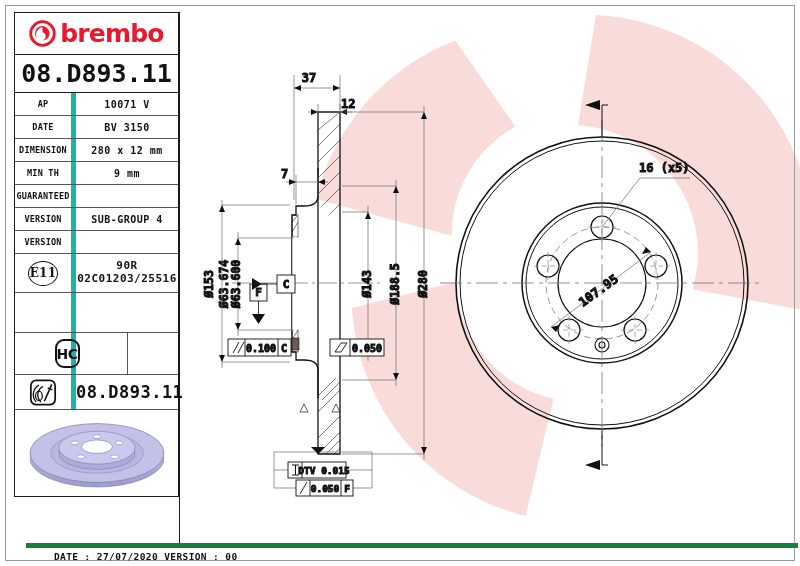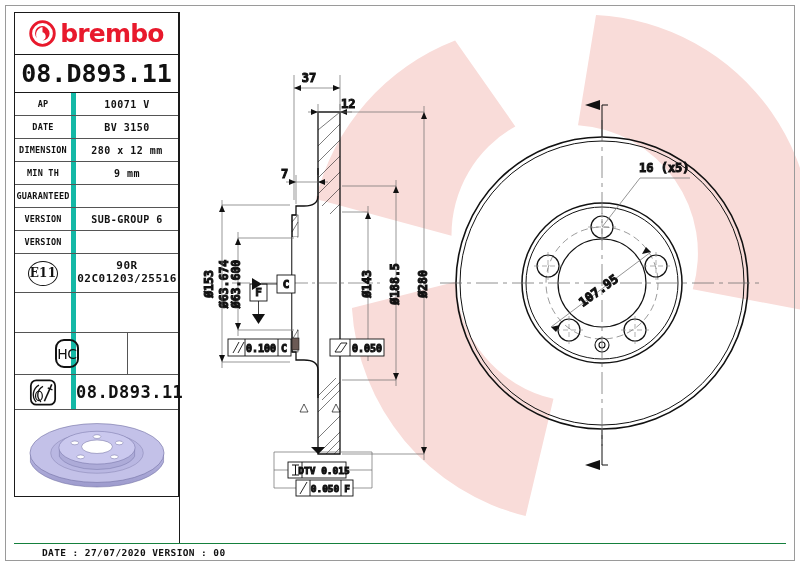"SUB-GROUP 6" div.cellR { text: 6 -> 4 }
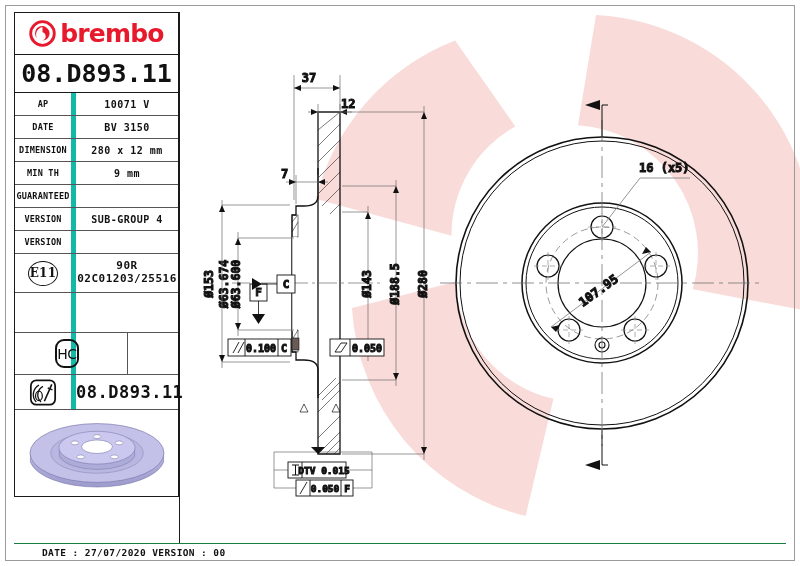"HC" .hc-badge { font-weight: 400 -> 700 }
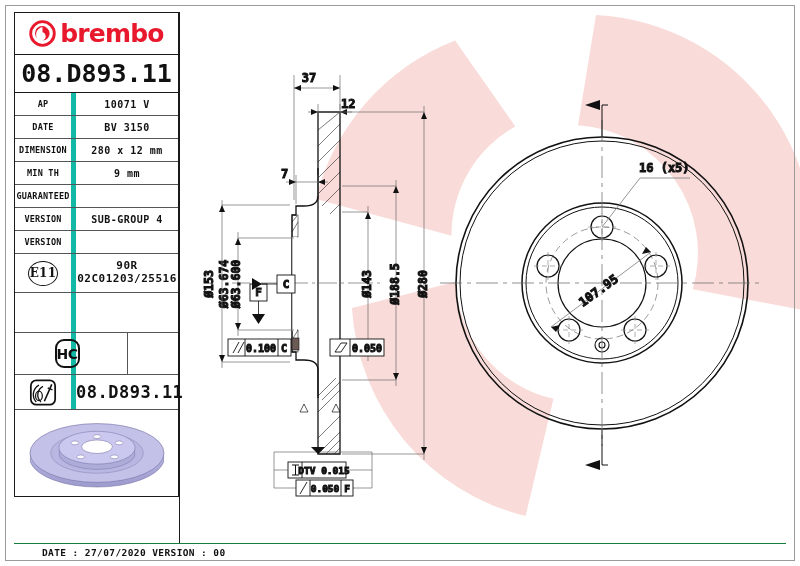"DATE : 27/07/2020 VERSION :" #footer { border-top: 1px solid #15803d -> 5px solid #15803d; left: 14px -> 26px }
